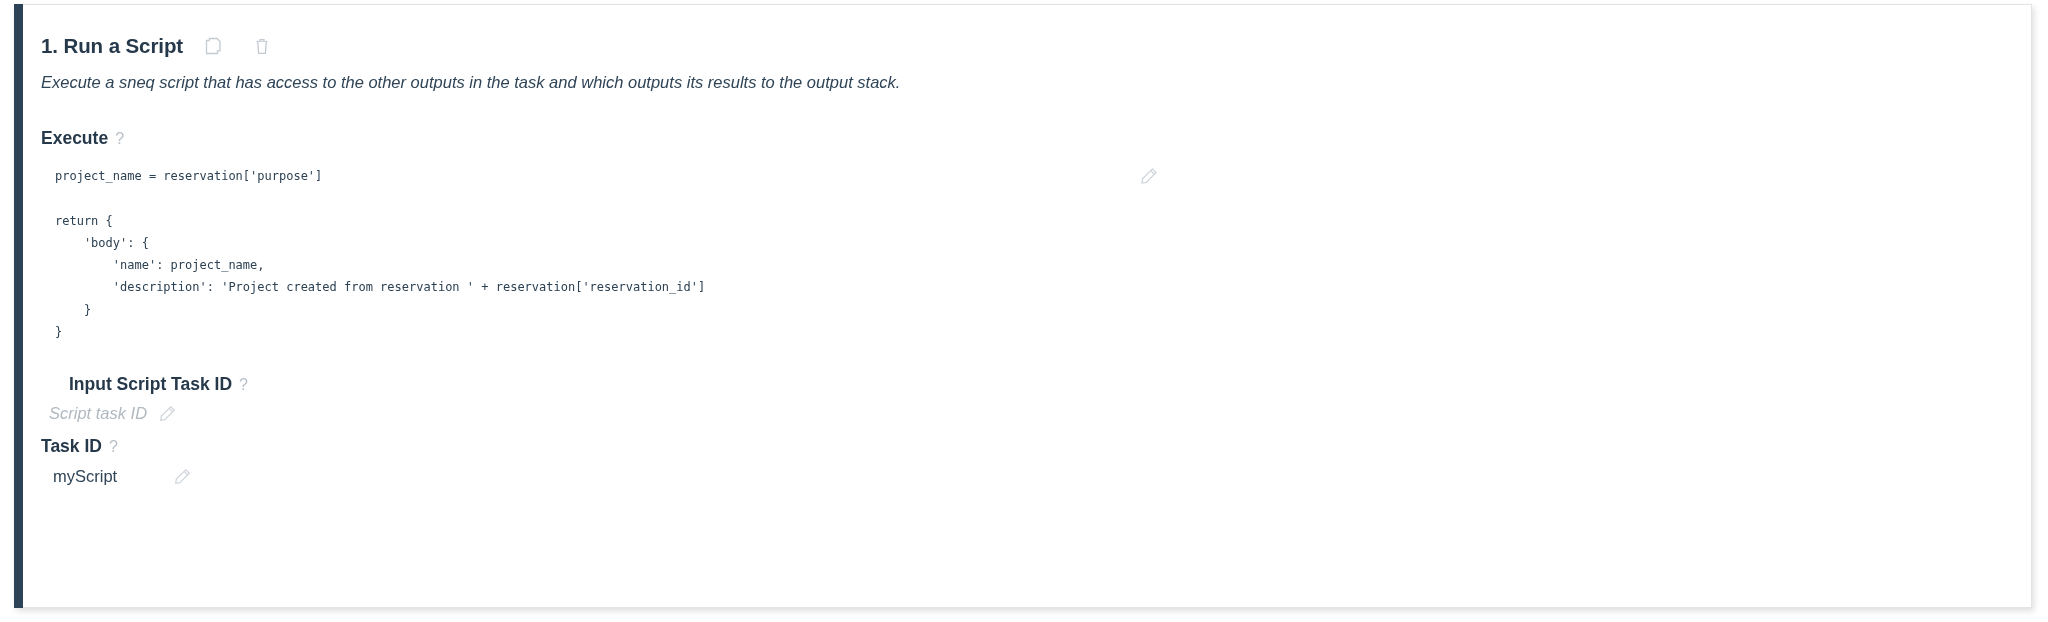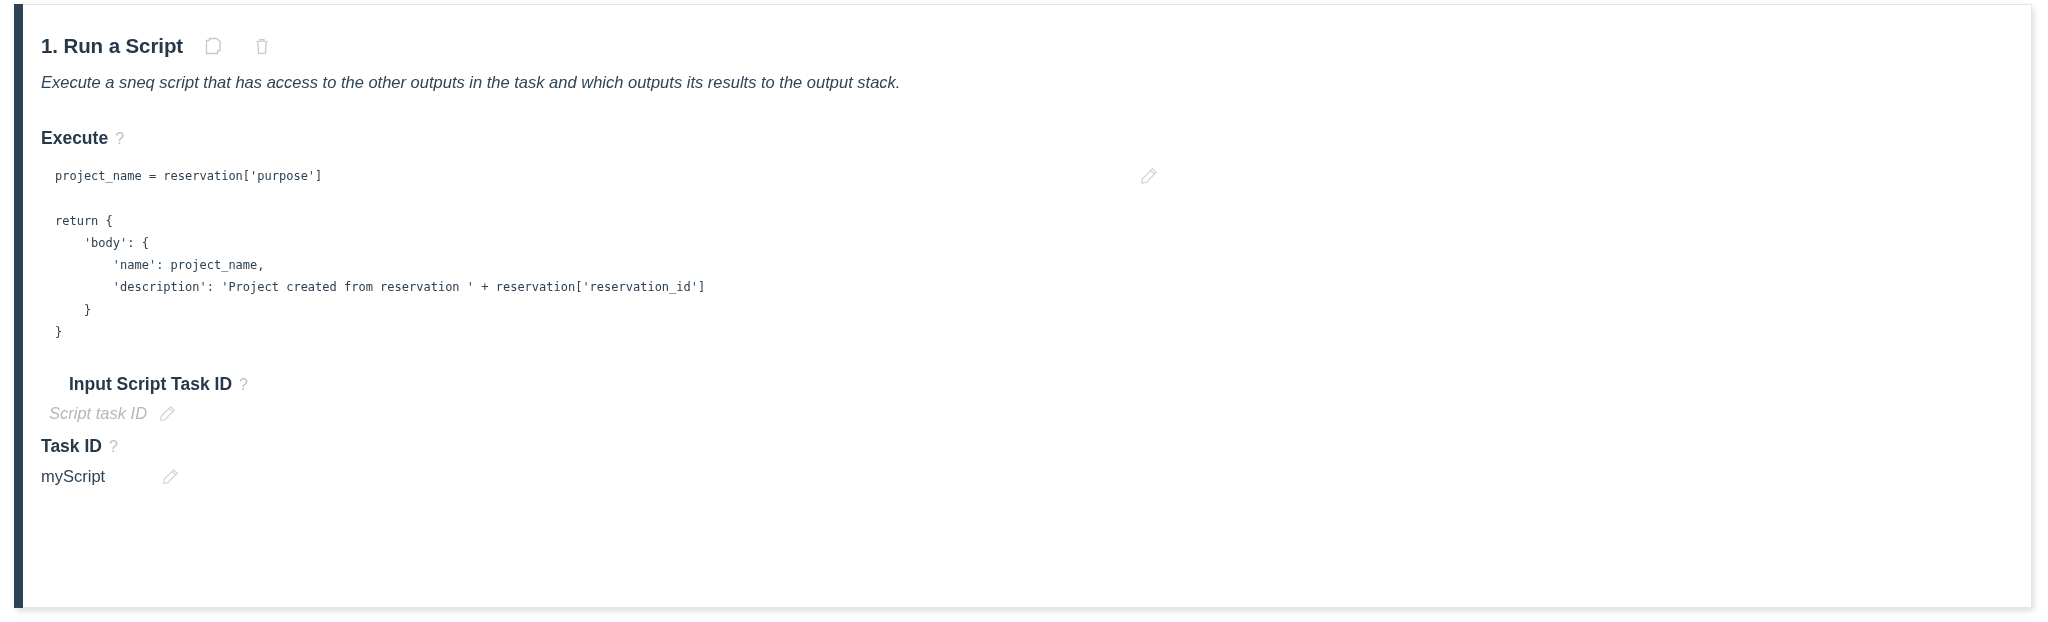"myScript" .taskid-row { margin-left: 0px -> 12px }
